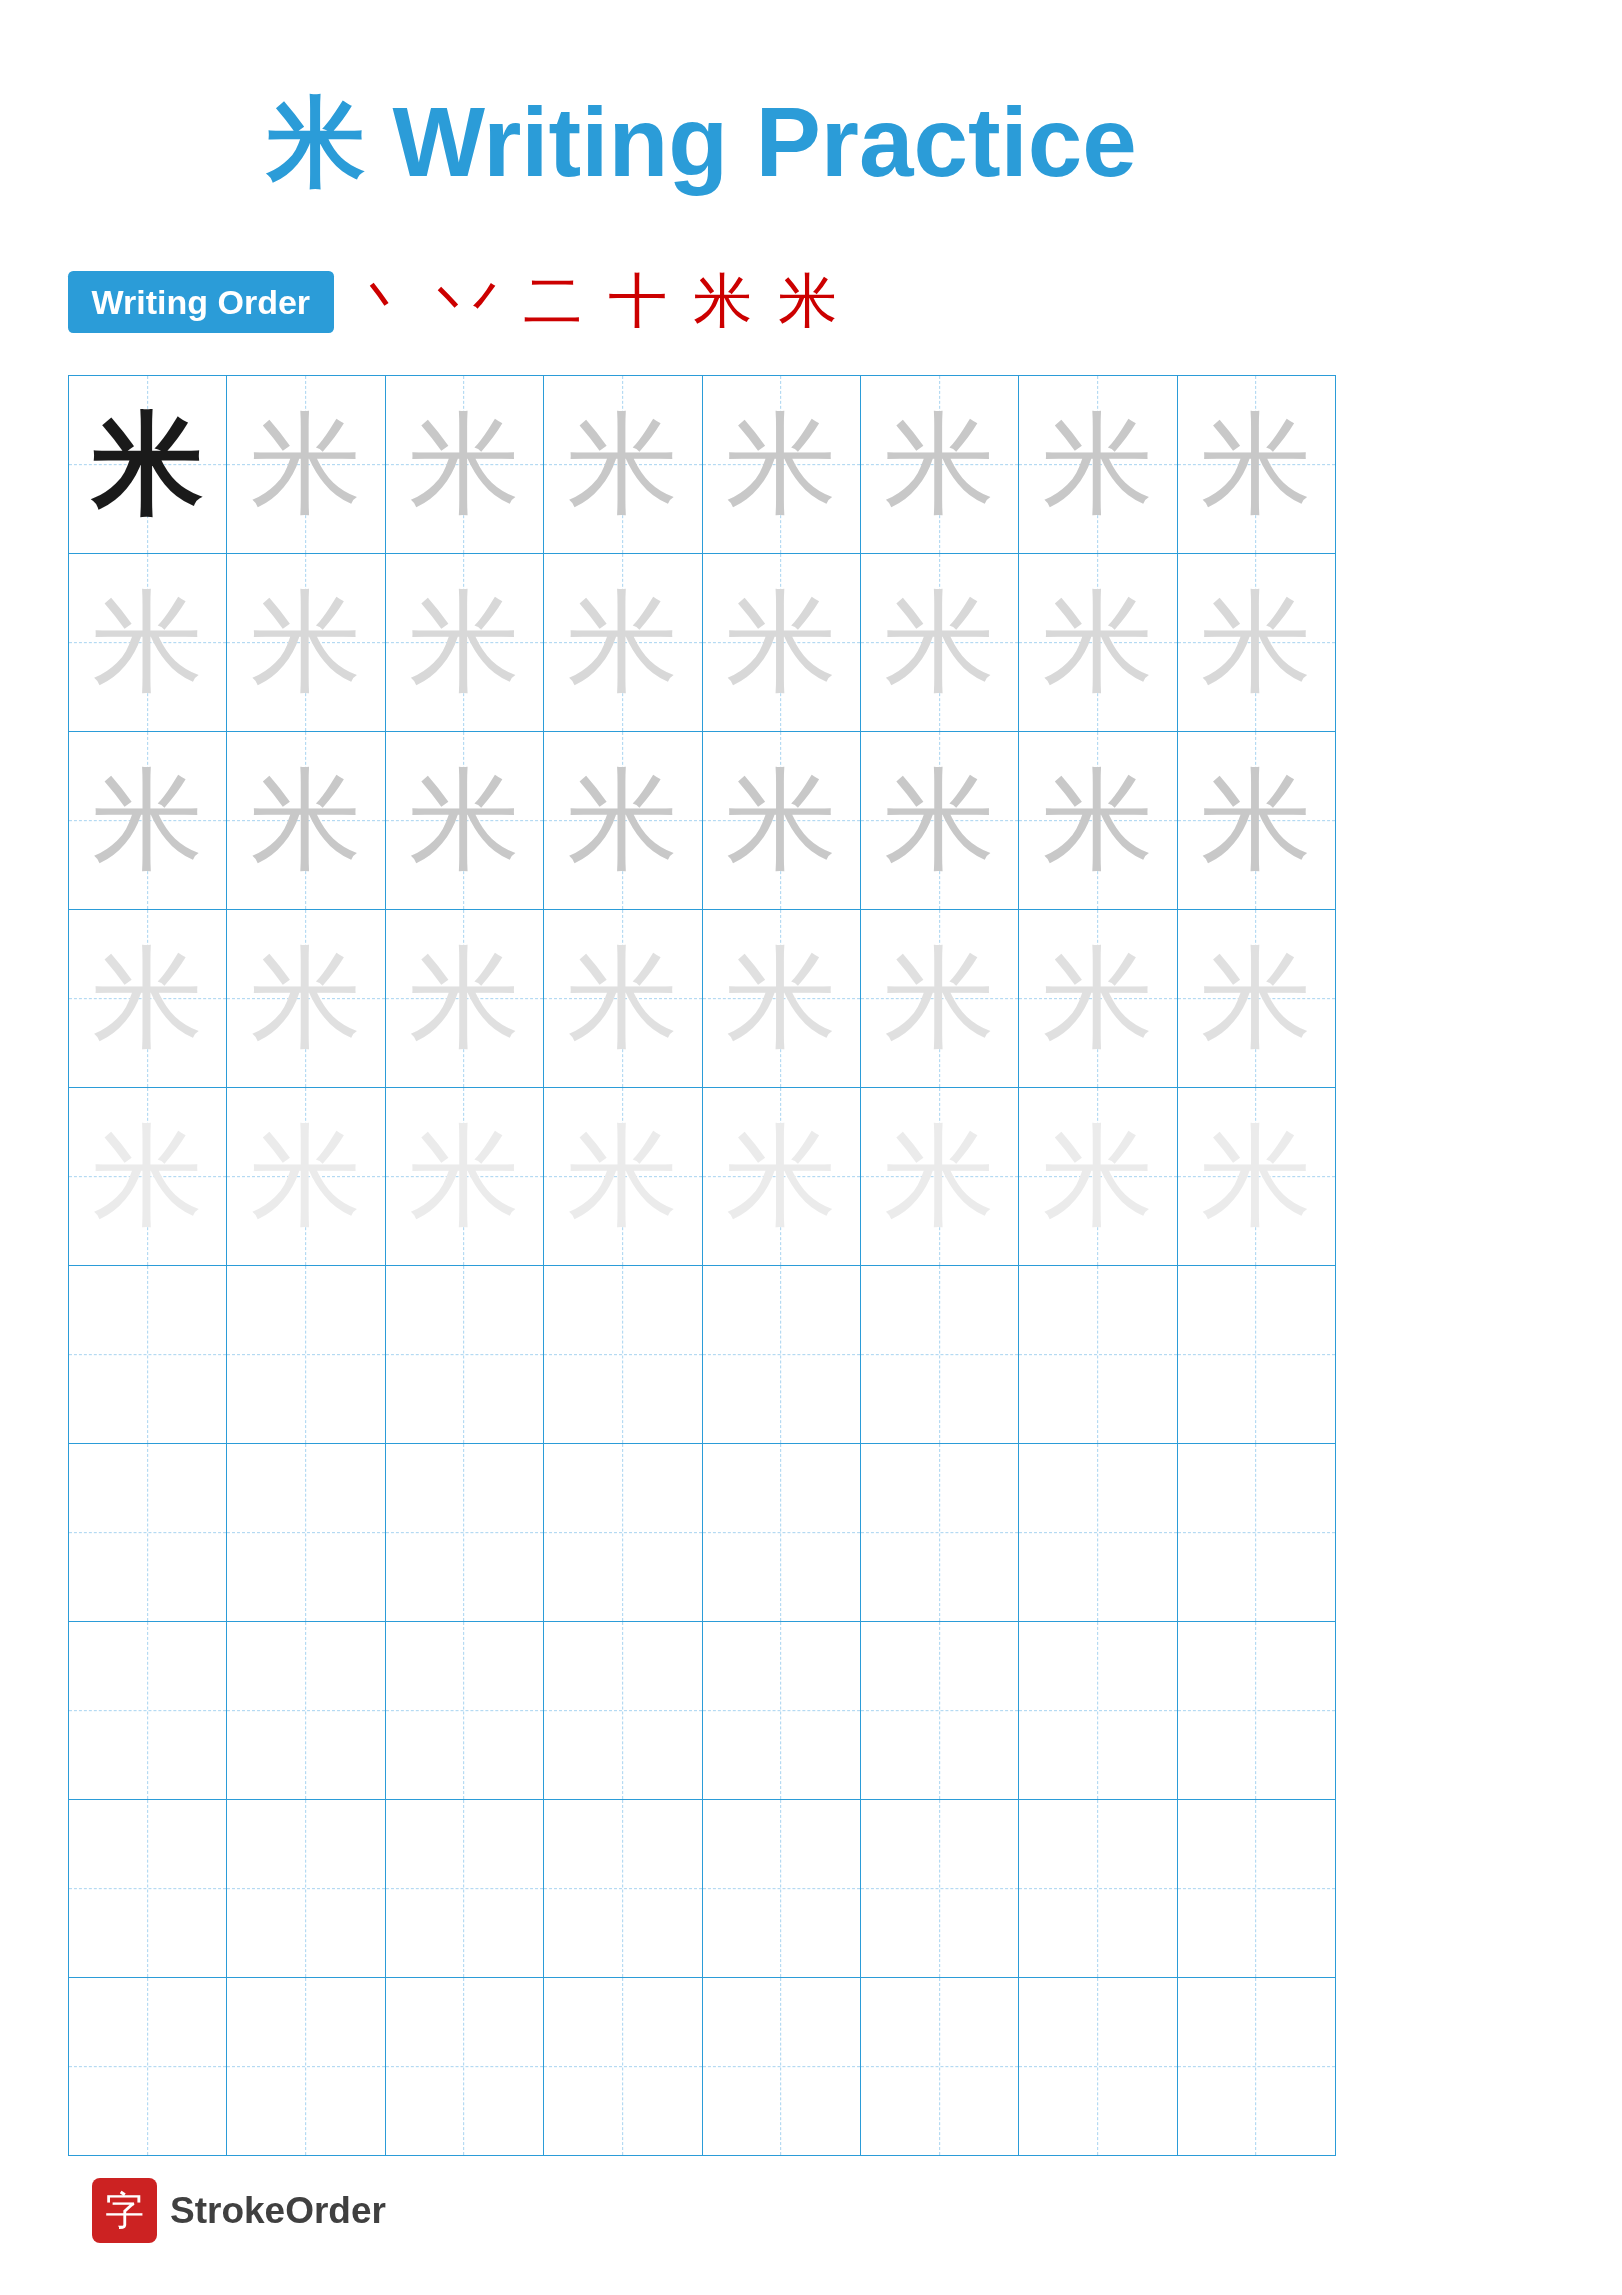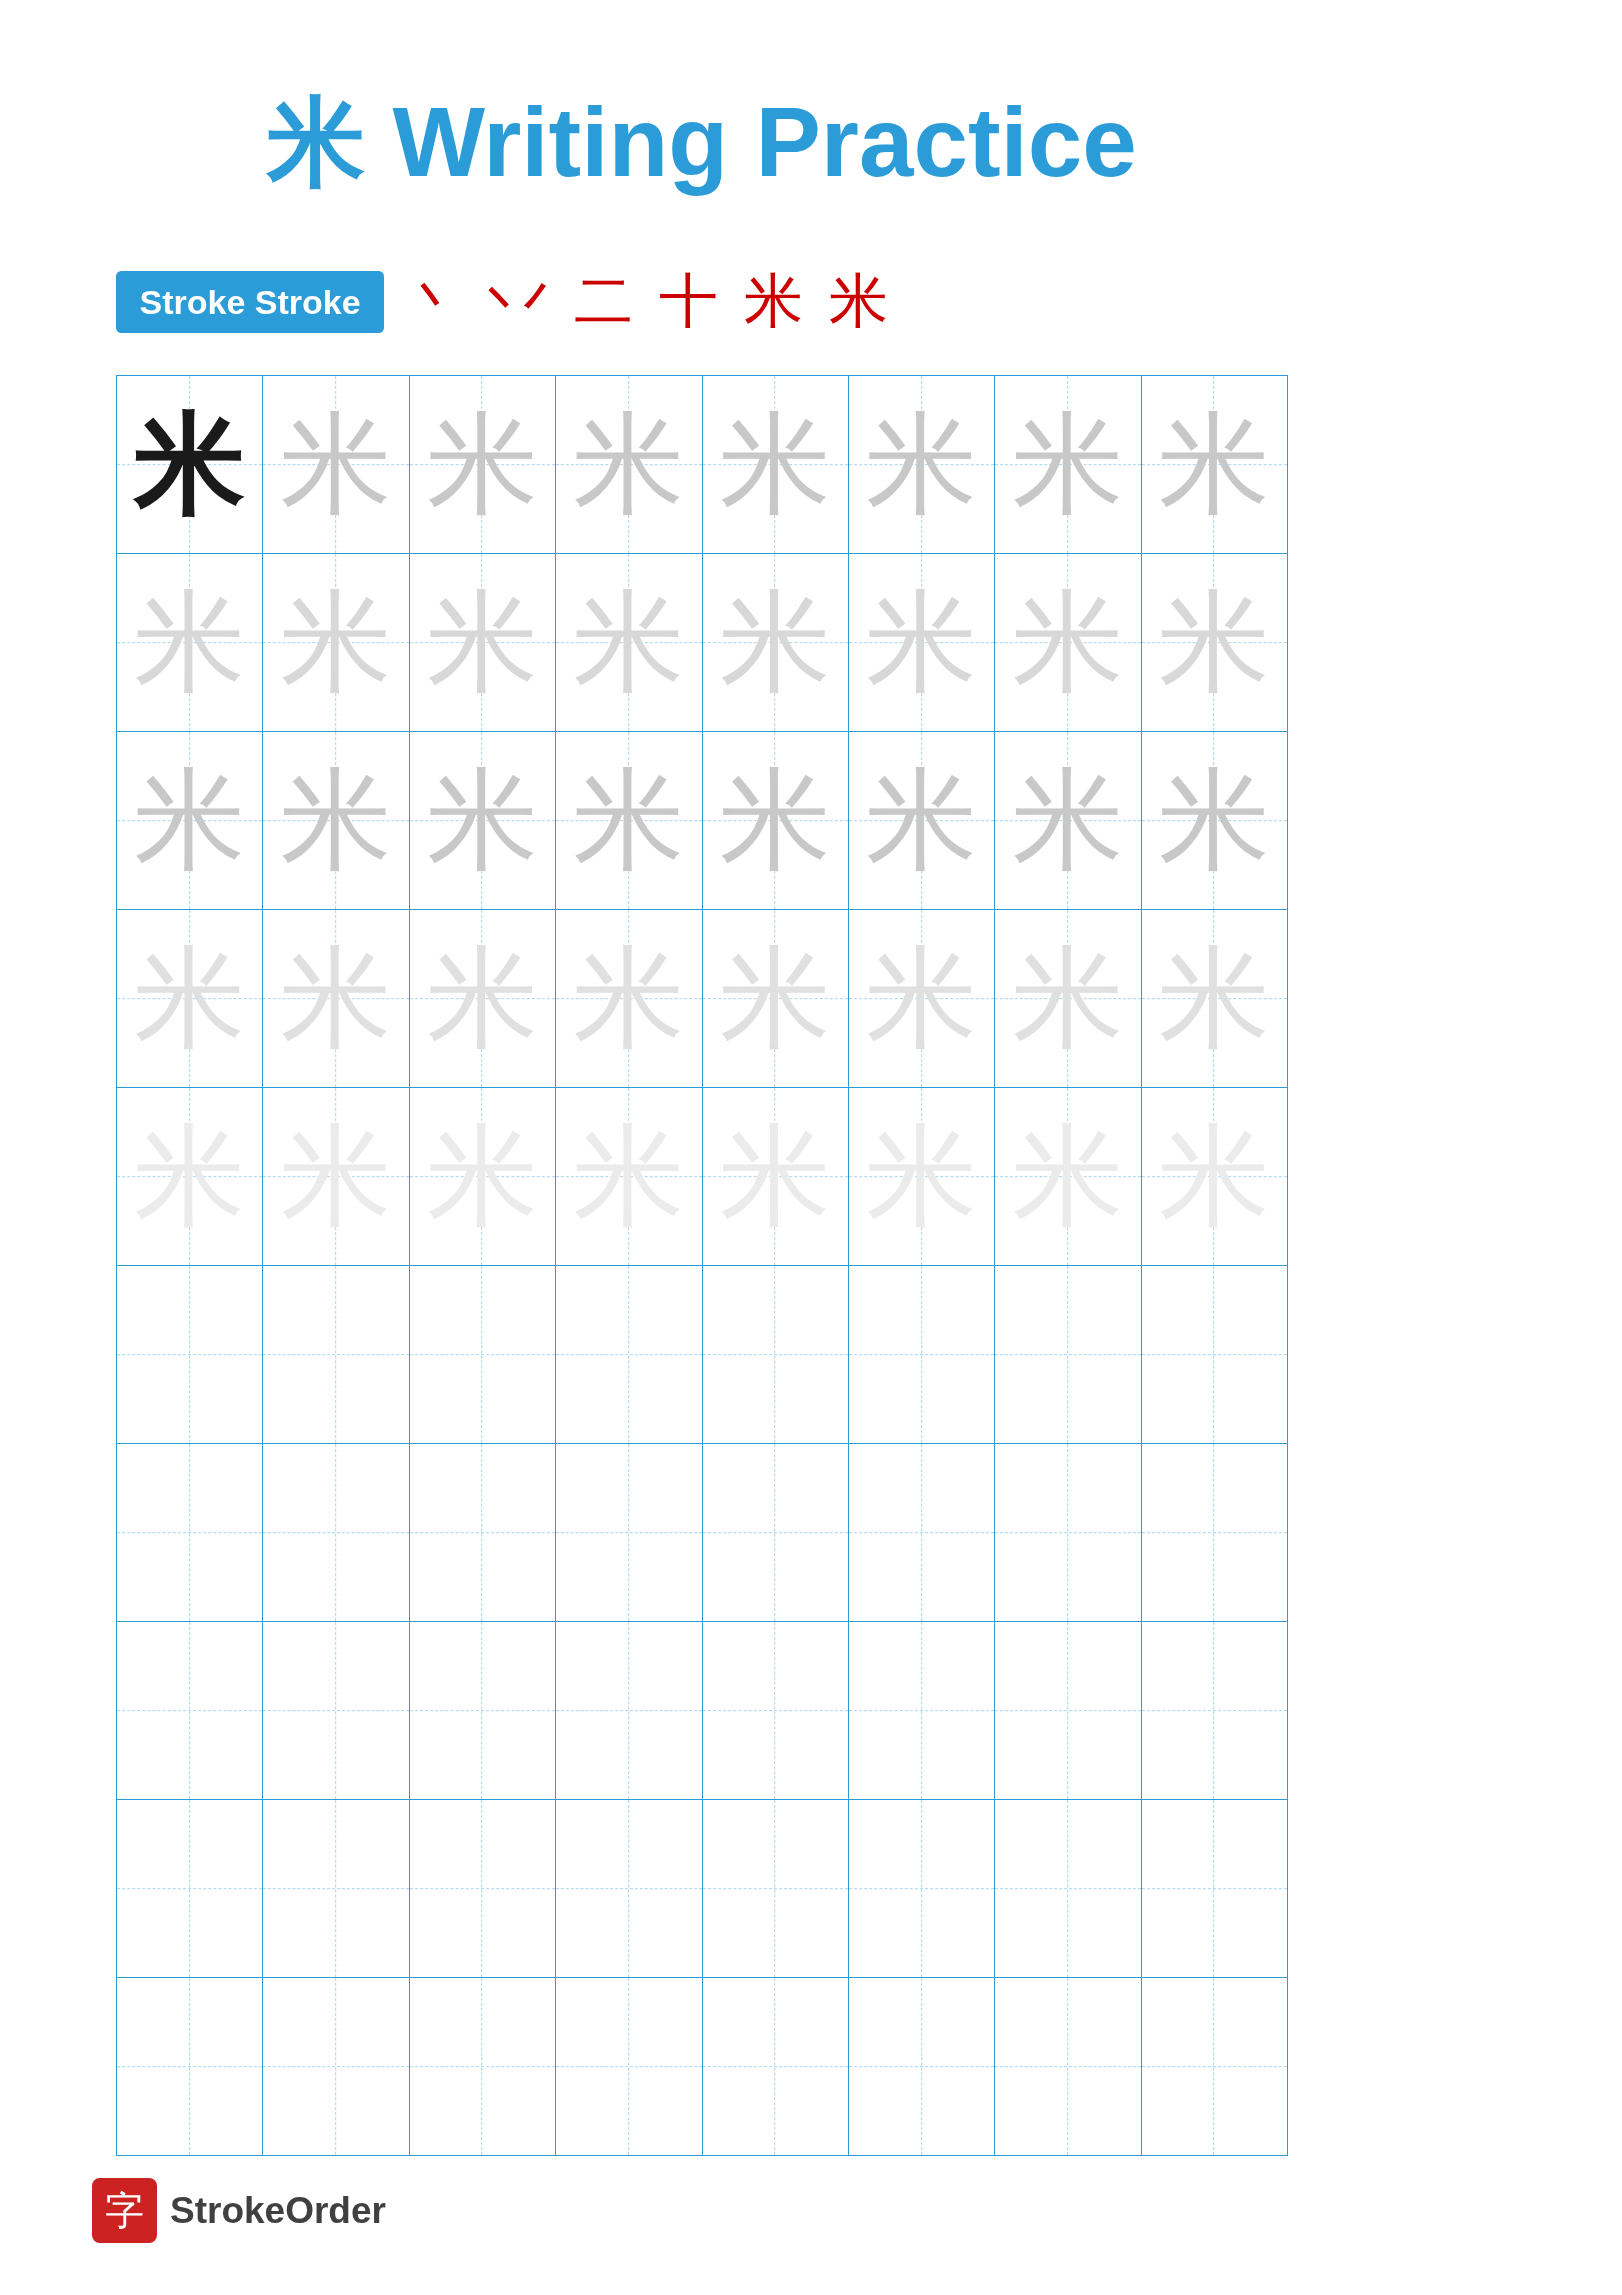"米 Writing Practice" .page { padding: 52px 116px -> 52px 68px }
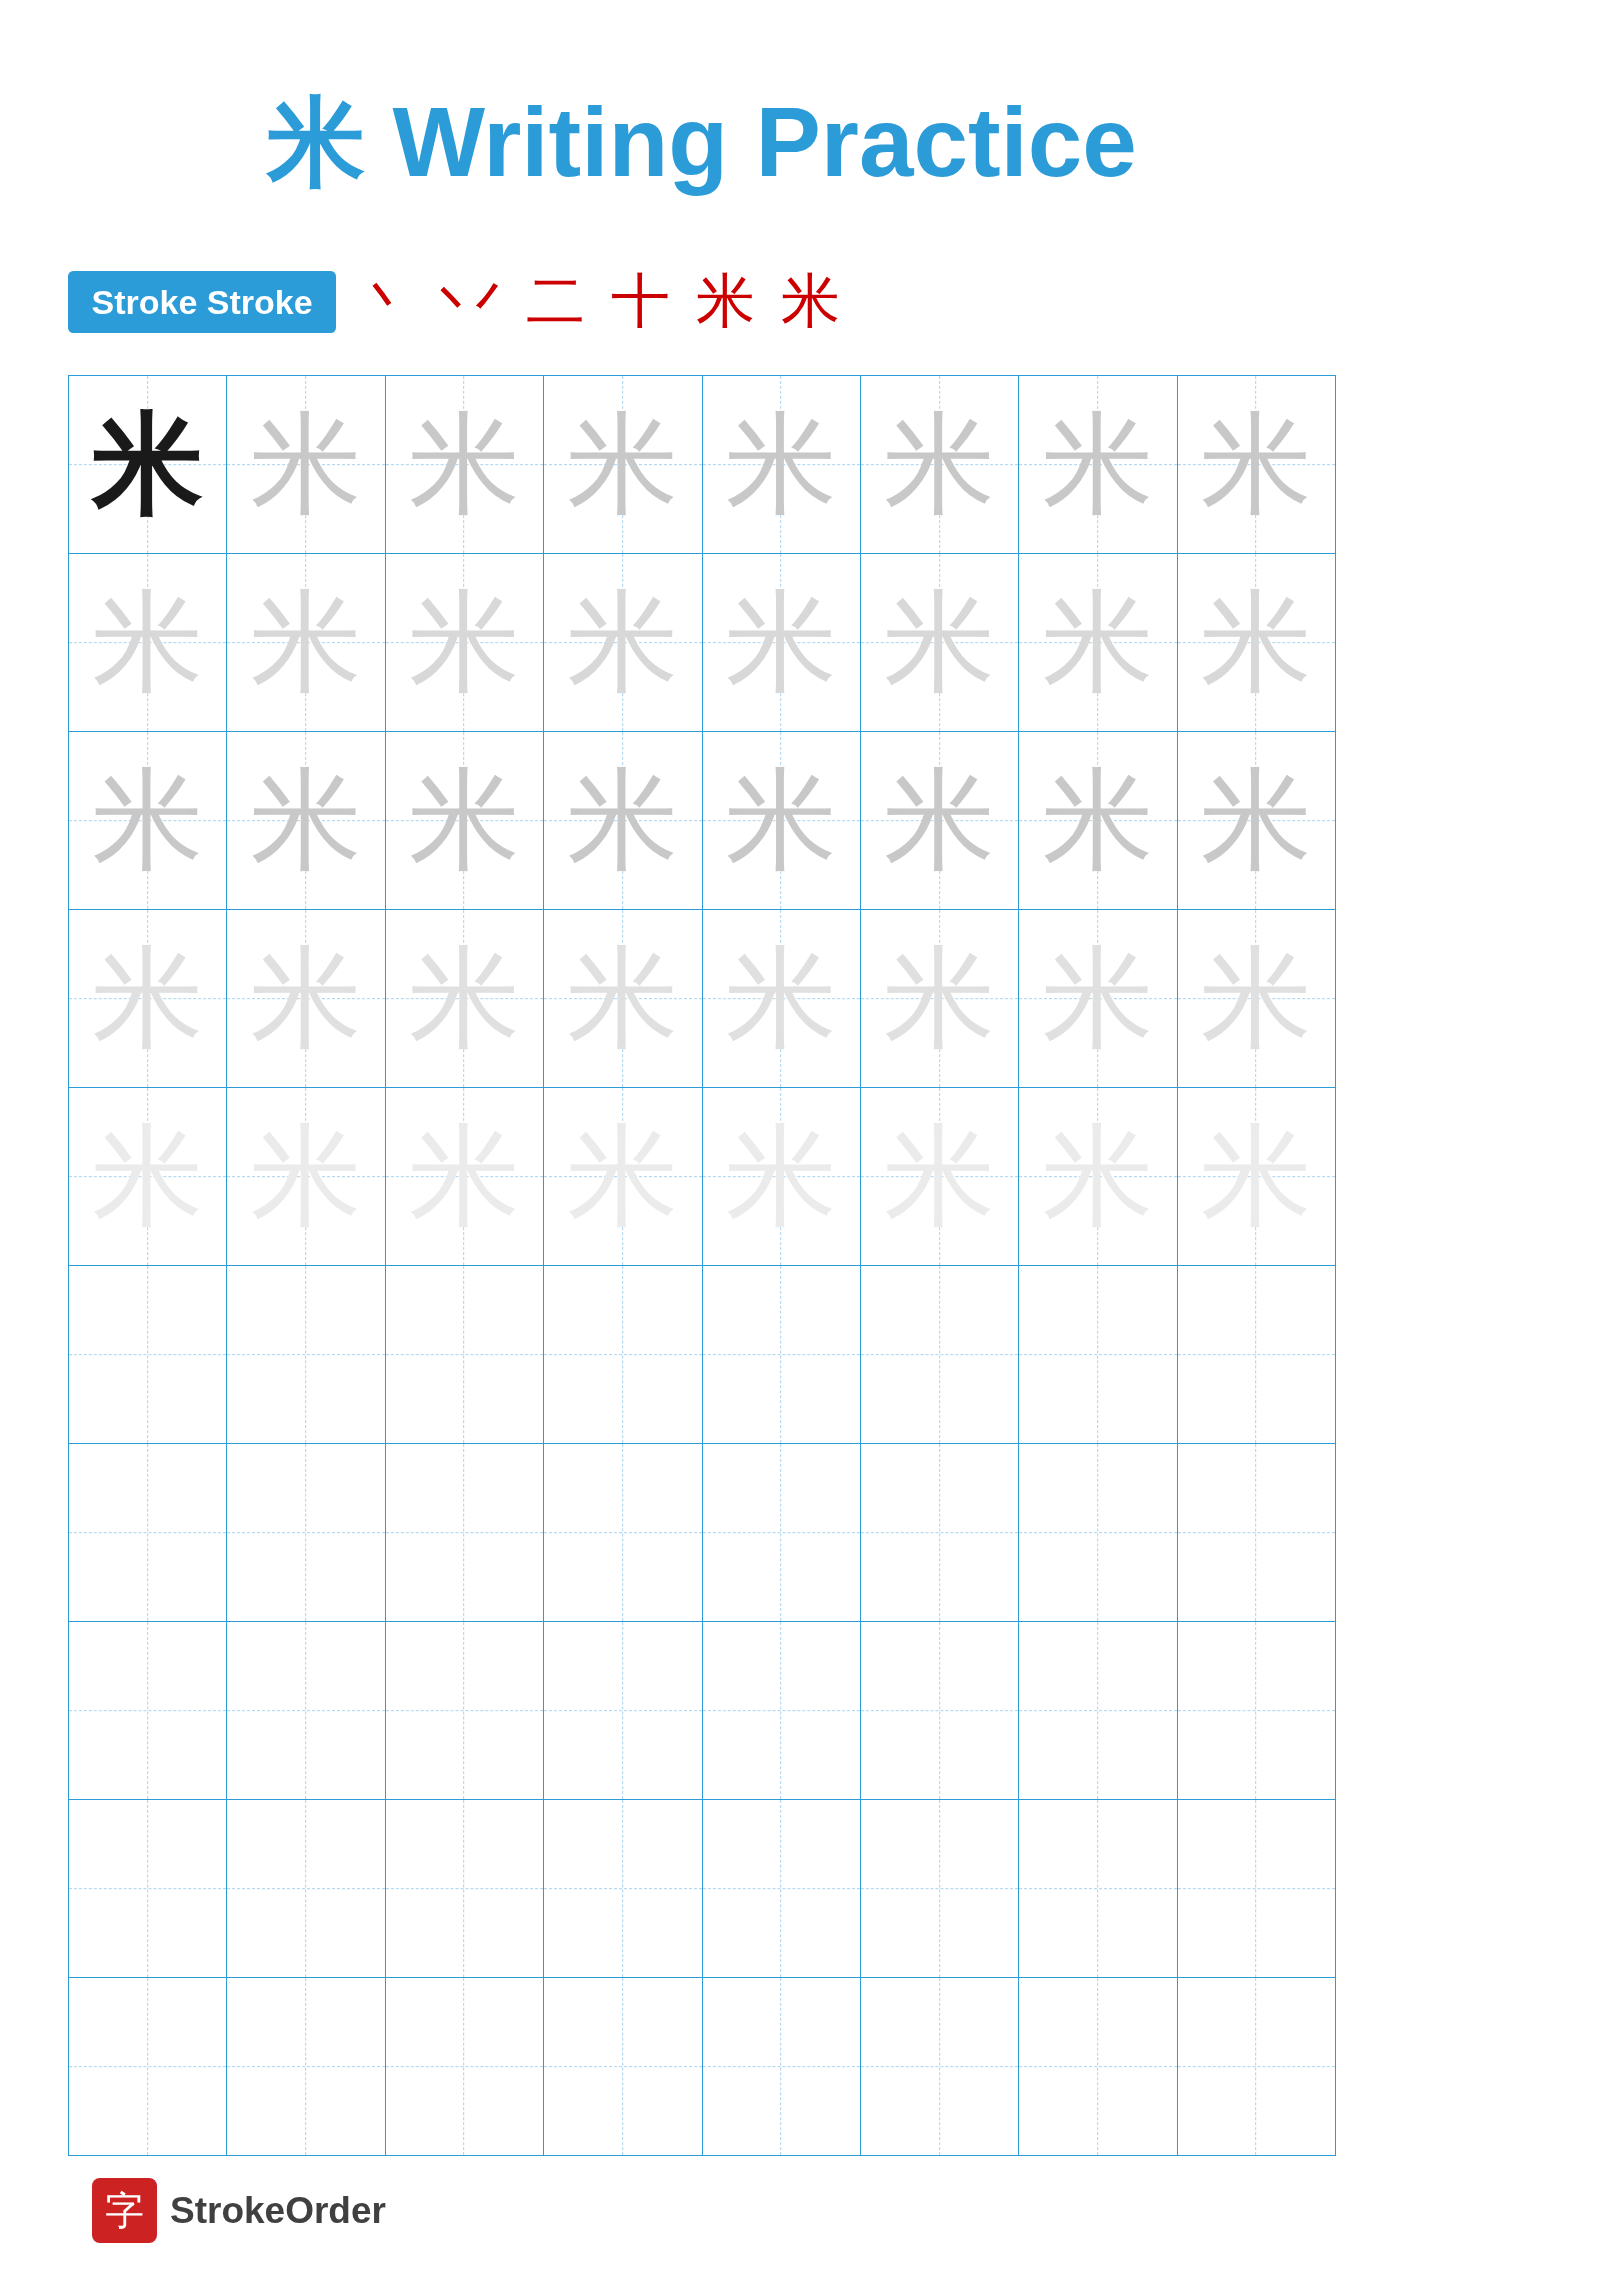"Stroke Stroke" div.stroke-order-badge { text: Stroke Stroke -> Writing Order }
